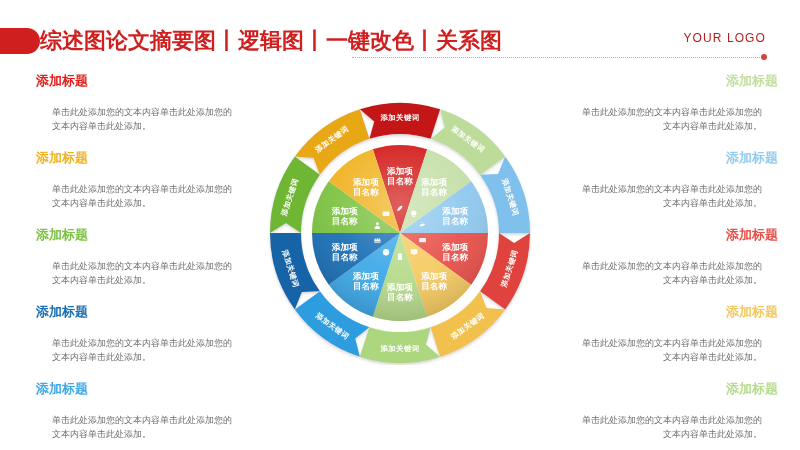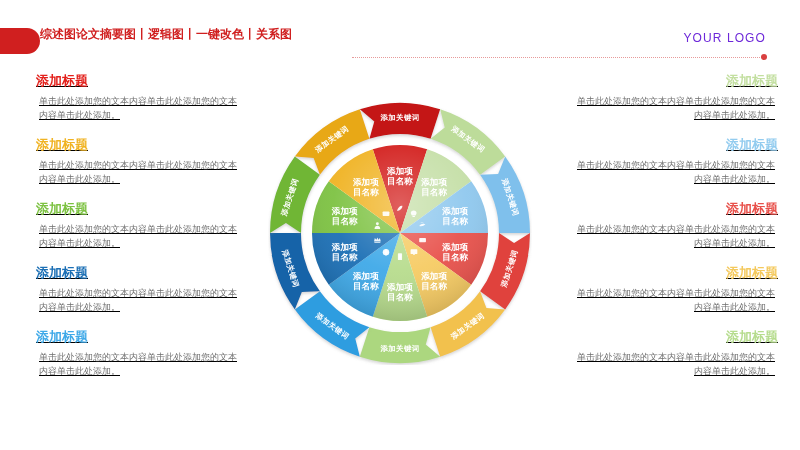"综述图论文摘要图丨逻辑图丨一键改色丨关系图" .hdr-title { font-size: 12px -> 22px }
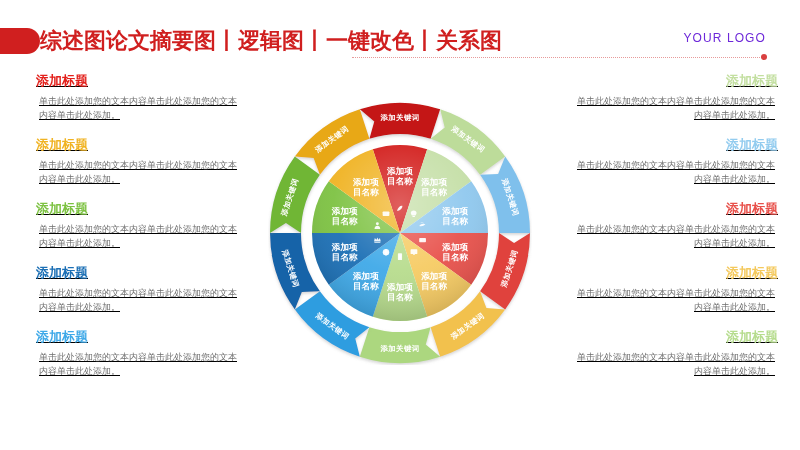"YOUR LOGO" .hdr-logo { color: #6d28d9 -> #b91c1c }
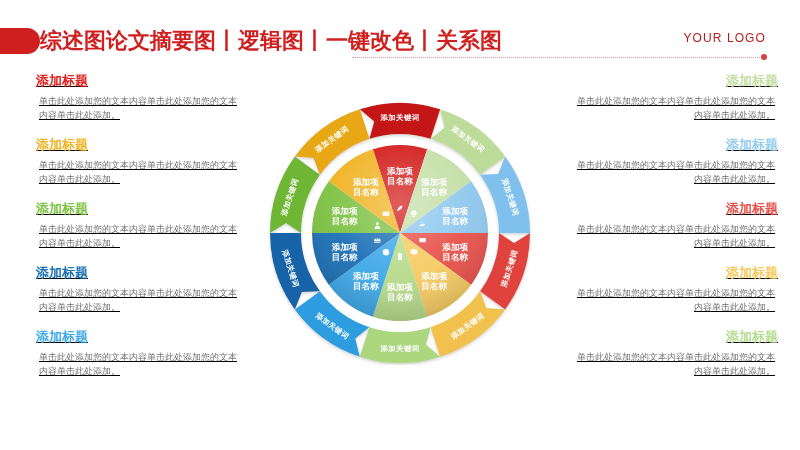"添加标题" .blk { text-decoration: underline -> none }
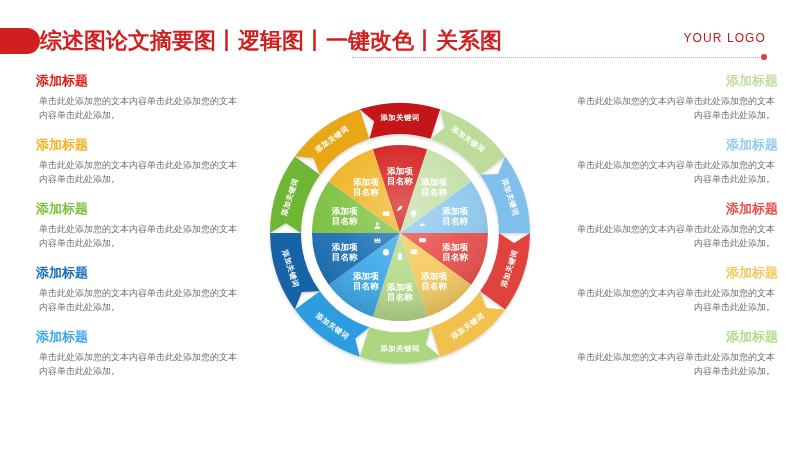"单击此处添加您的文本内容单击此处添加您的文本内容单击此处添加。" .blk .d { margin: 3px -> 16px }
